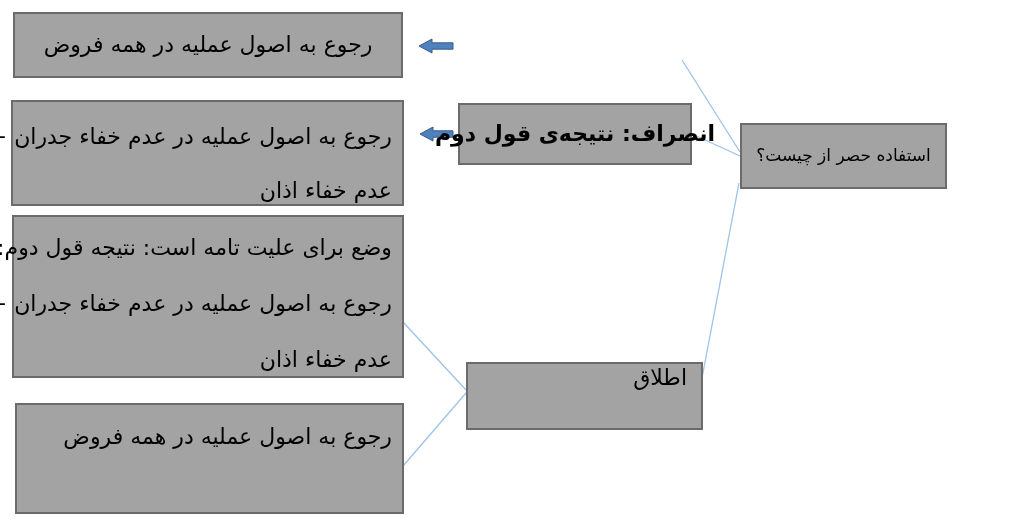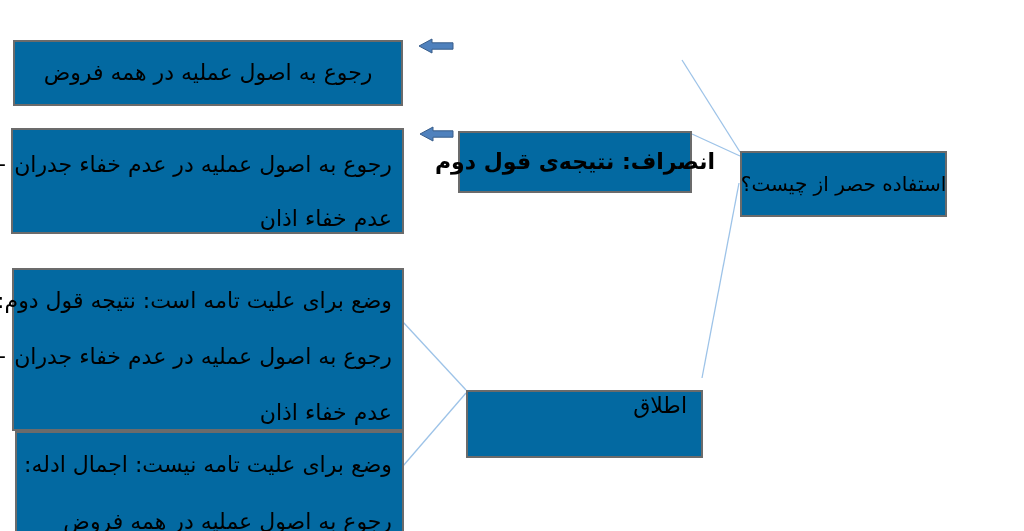"رجوع به اصول عملیه در" .node { background: #0369a1 -> #a3a3a3; margin-top: 28px -> none }
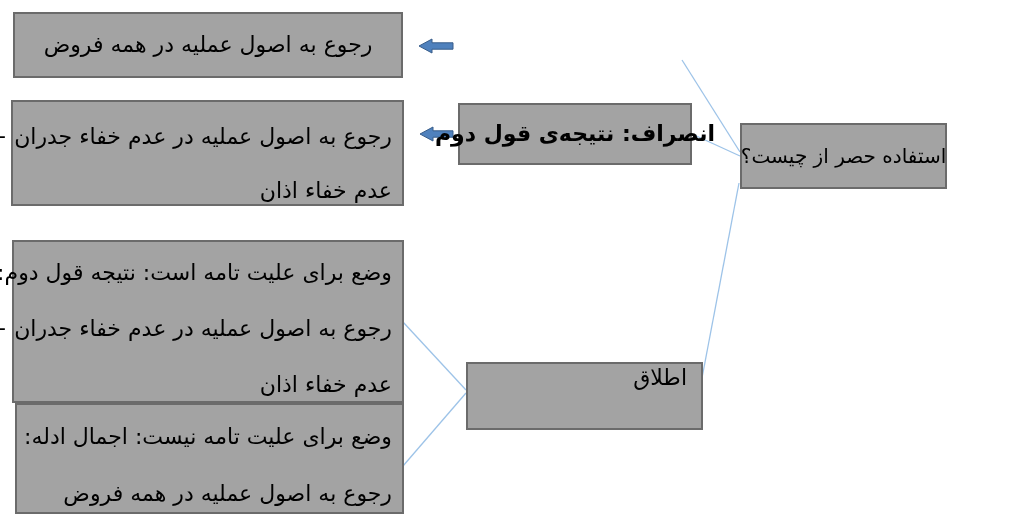"استفاده حصر از چیست؟" .node-h { font-size: 20px -> 17px }
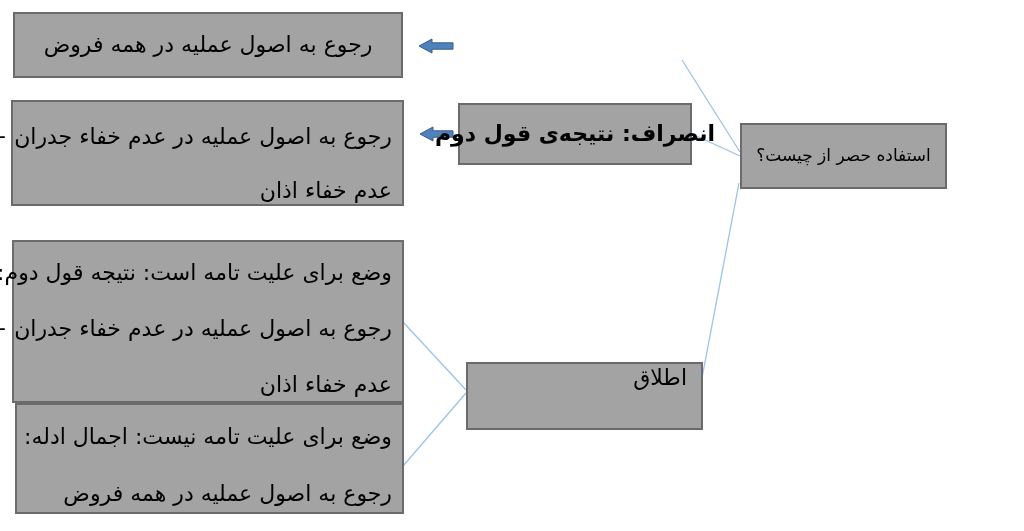"وضع برای علیت تامه است:" .node-c { top: 240px -> 215px }
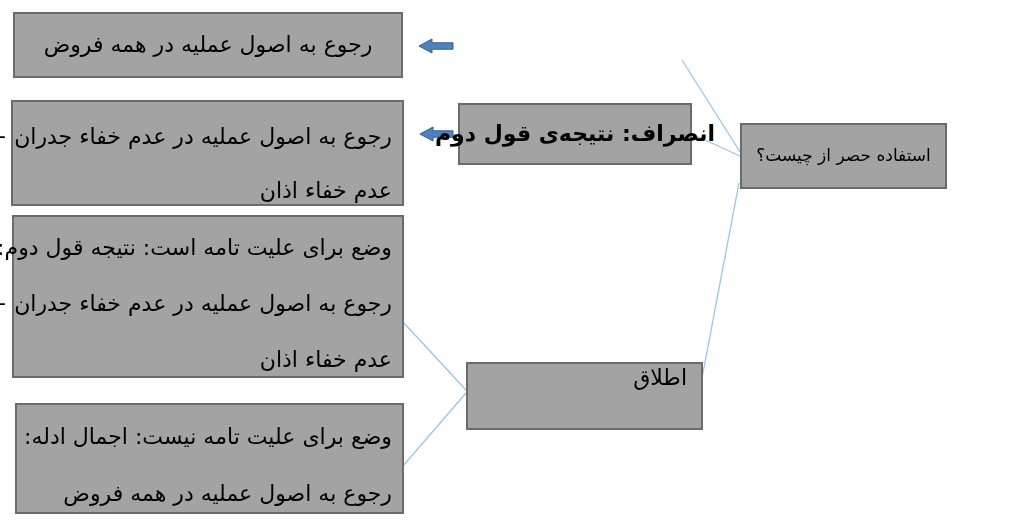"وضع برای علیت تامه نیست:" span.line { html: <span>وضع برای علیت تامه نیست: اجمال ادله:</span> -> none }
